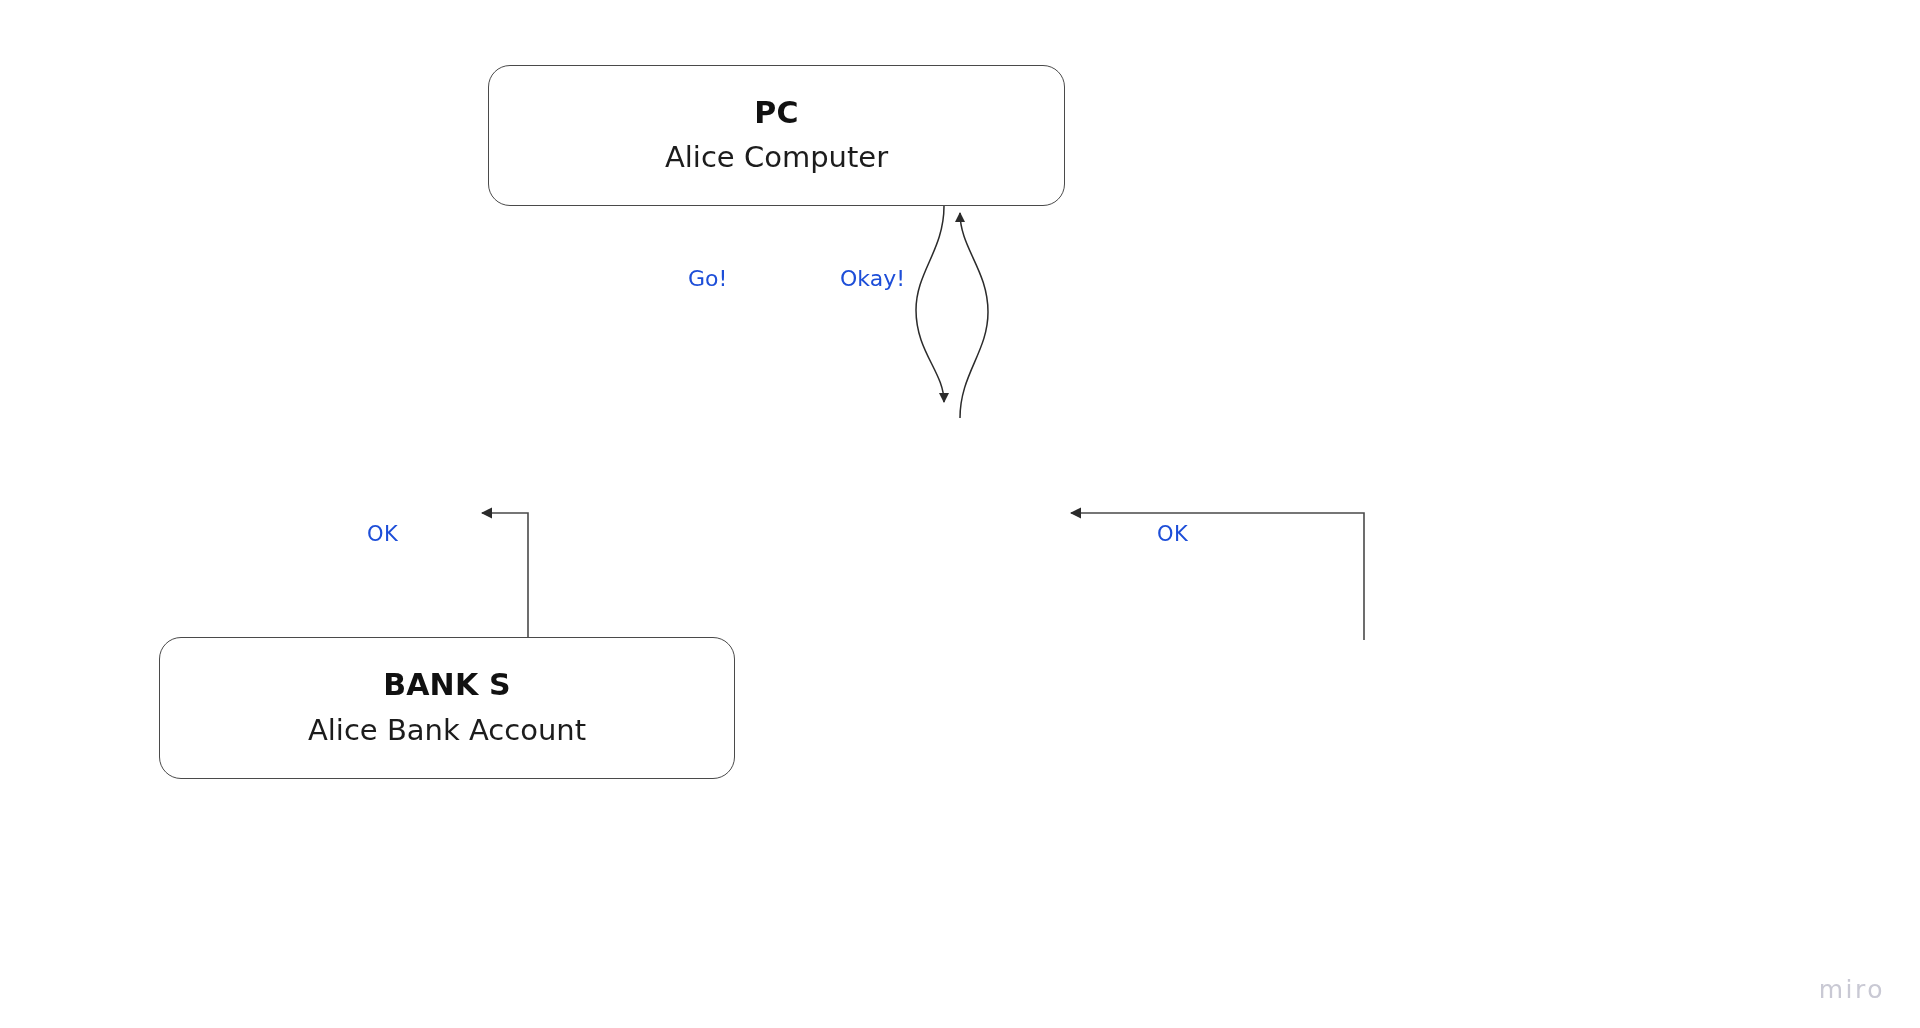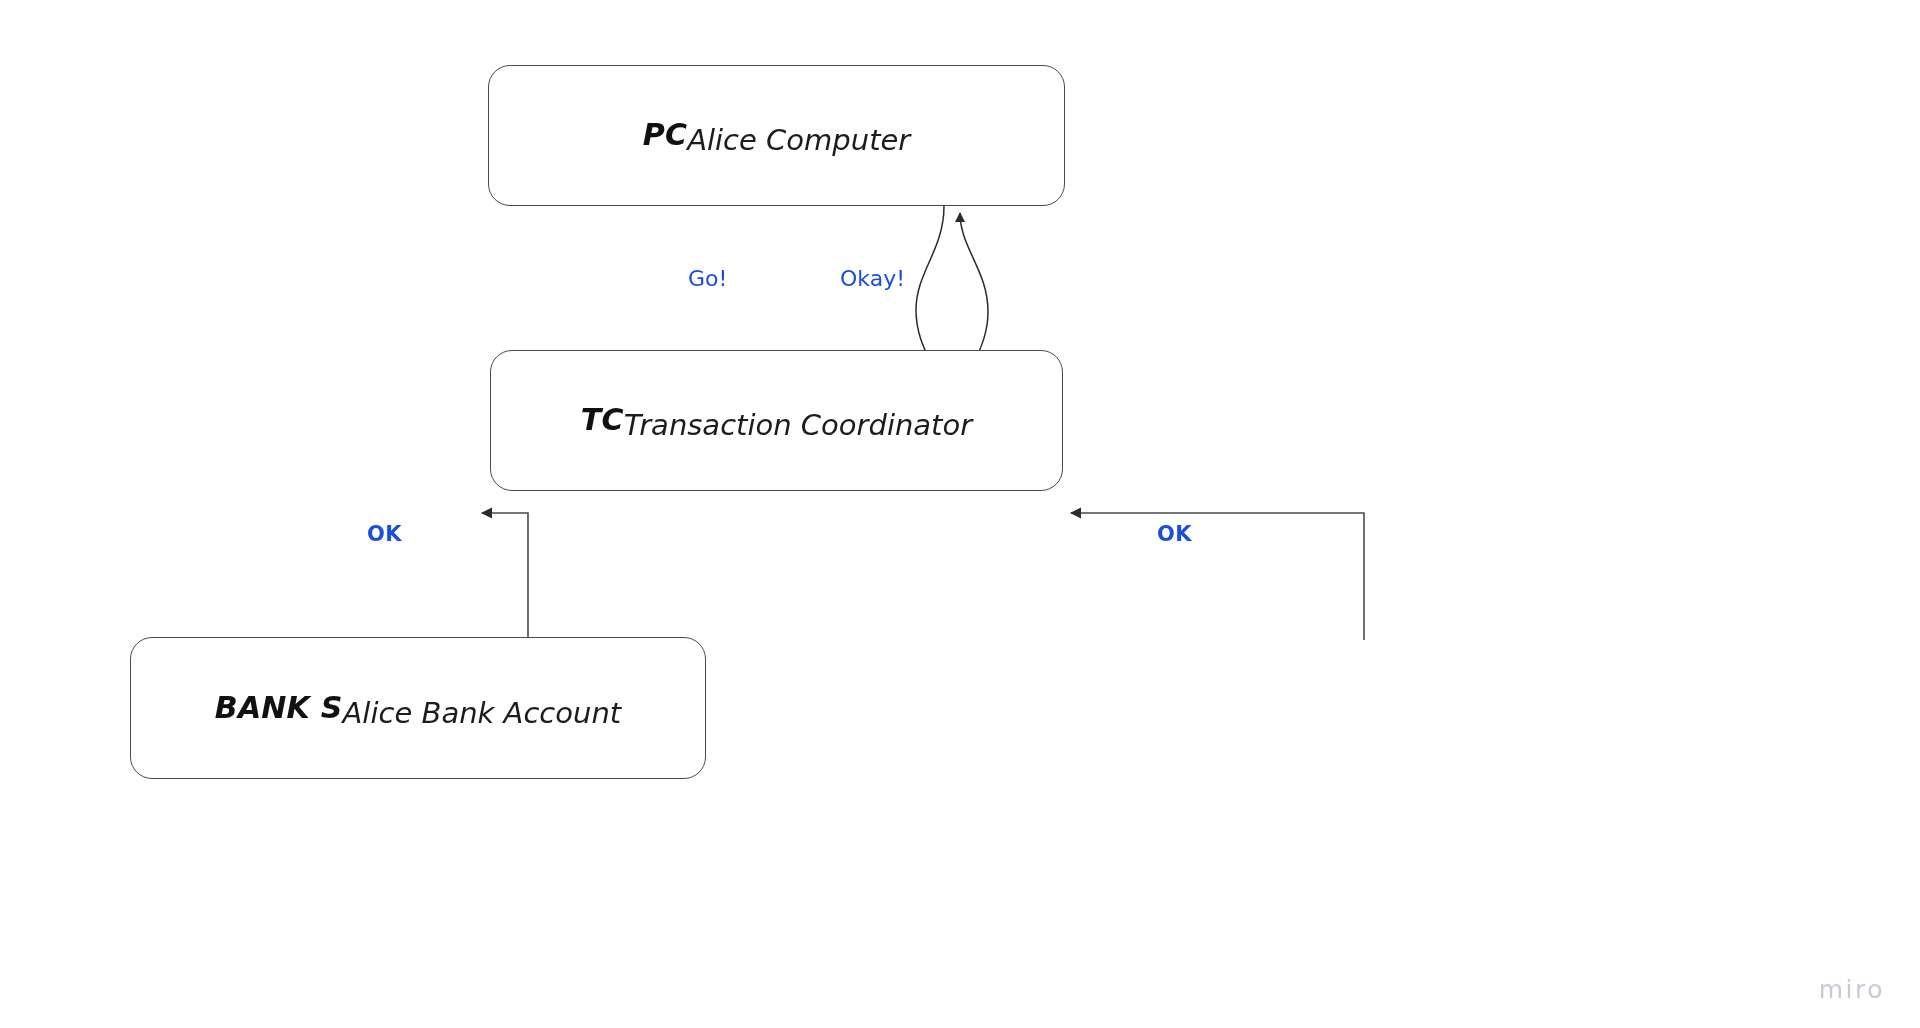"PC" .node { flex-direction: row -> column; font-style: italic -> none }
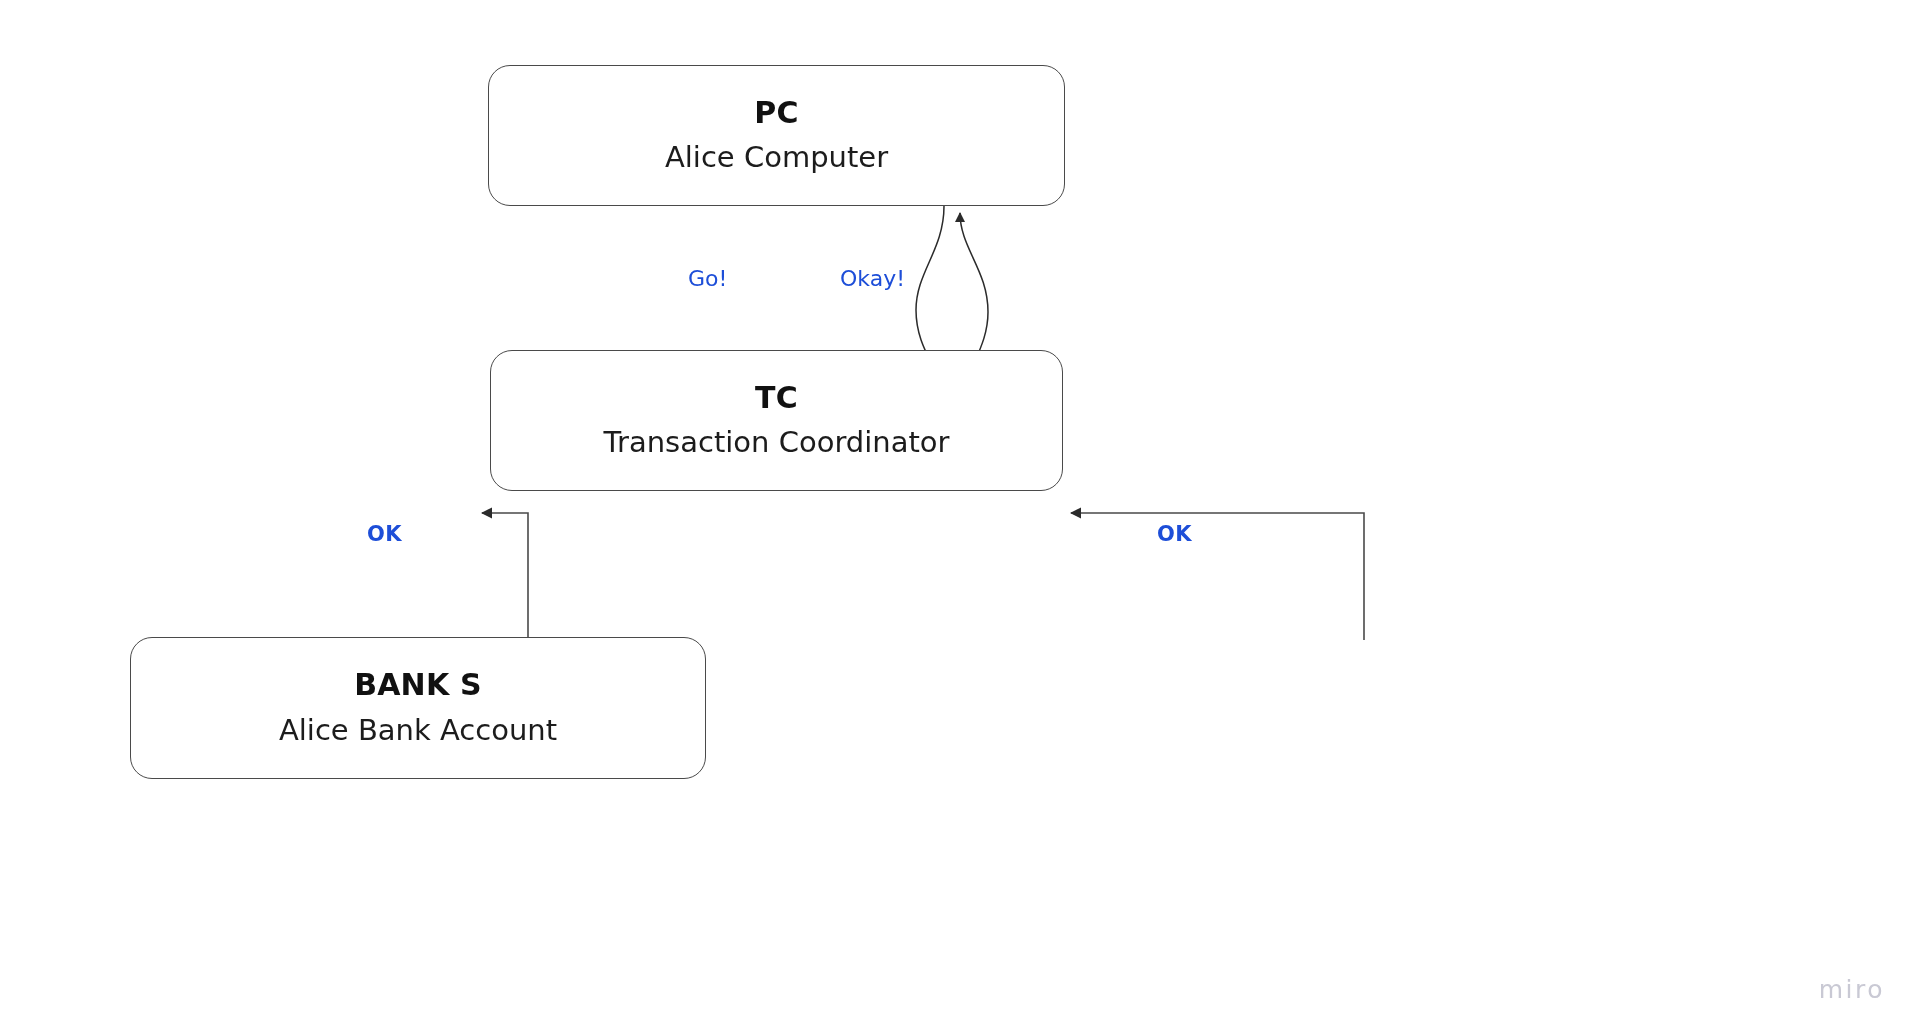"TC" div.node { html: <div> <div>TC</div> <div>Transaction Coordinator</div> </div> -> none }
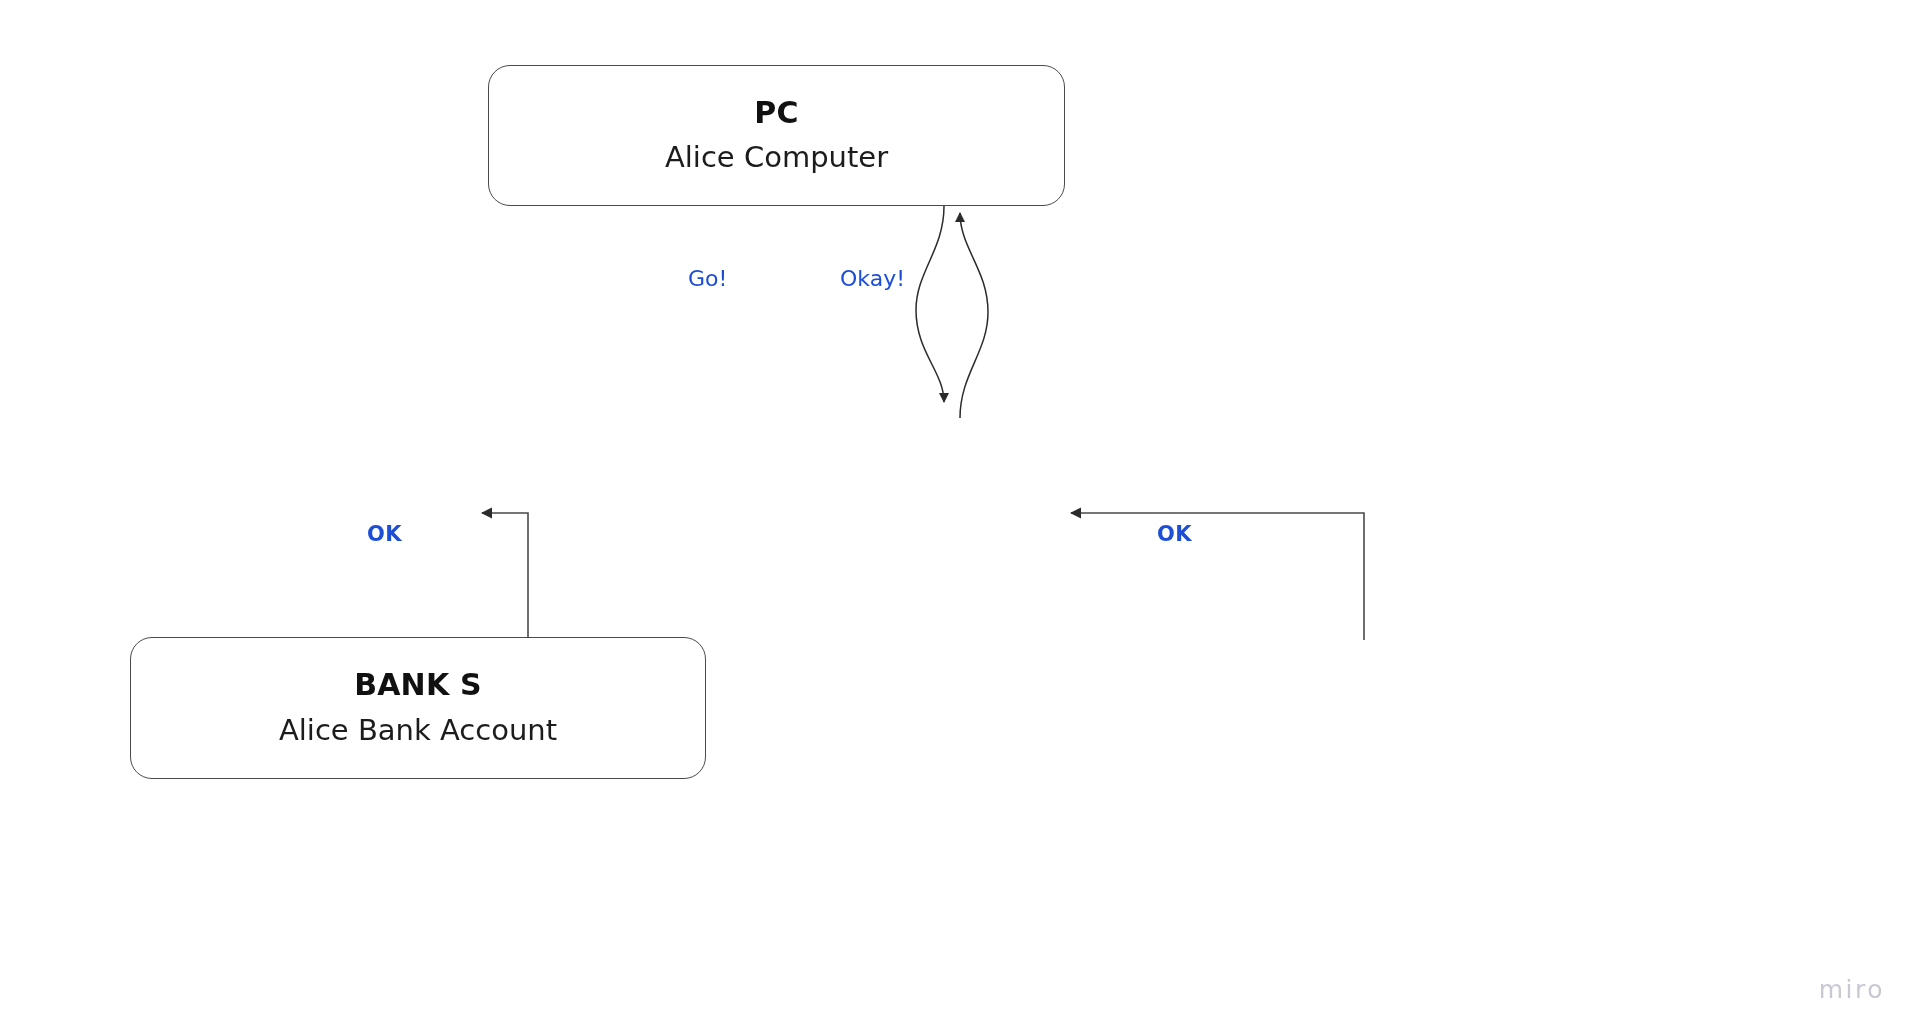"OK" .edge-label.bold { font-weight: bold -> normal }
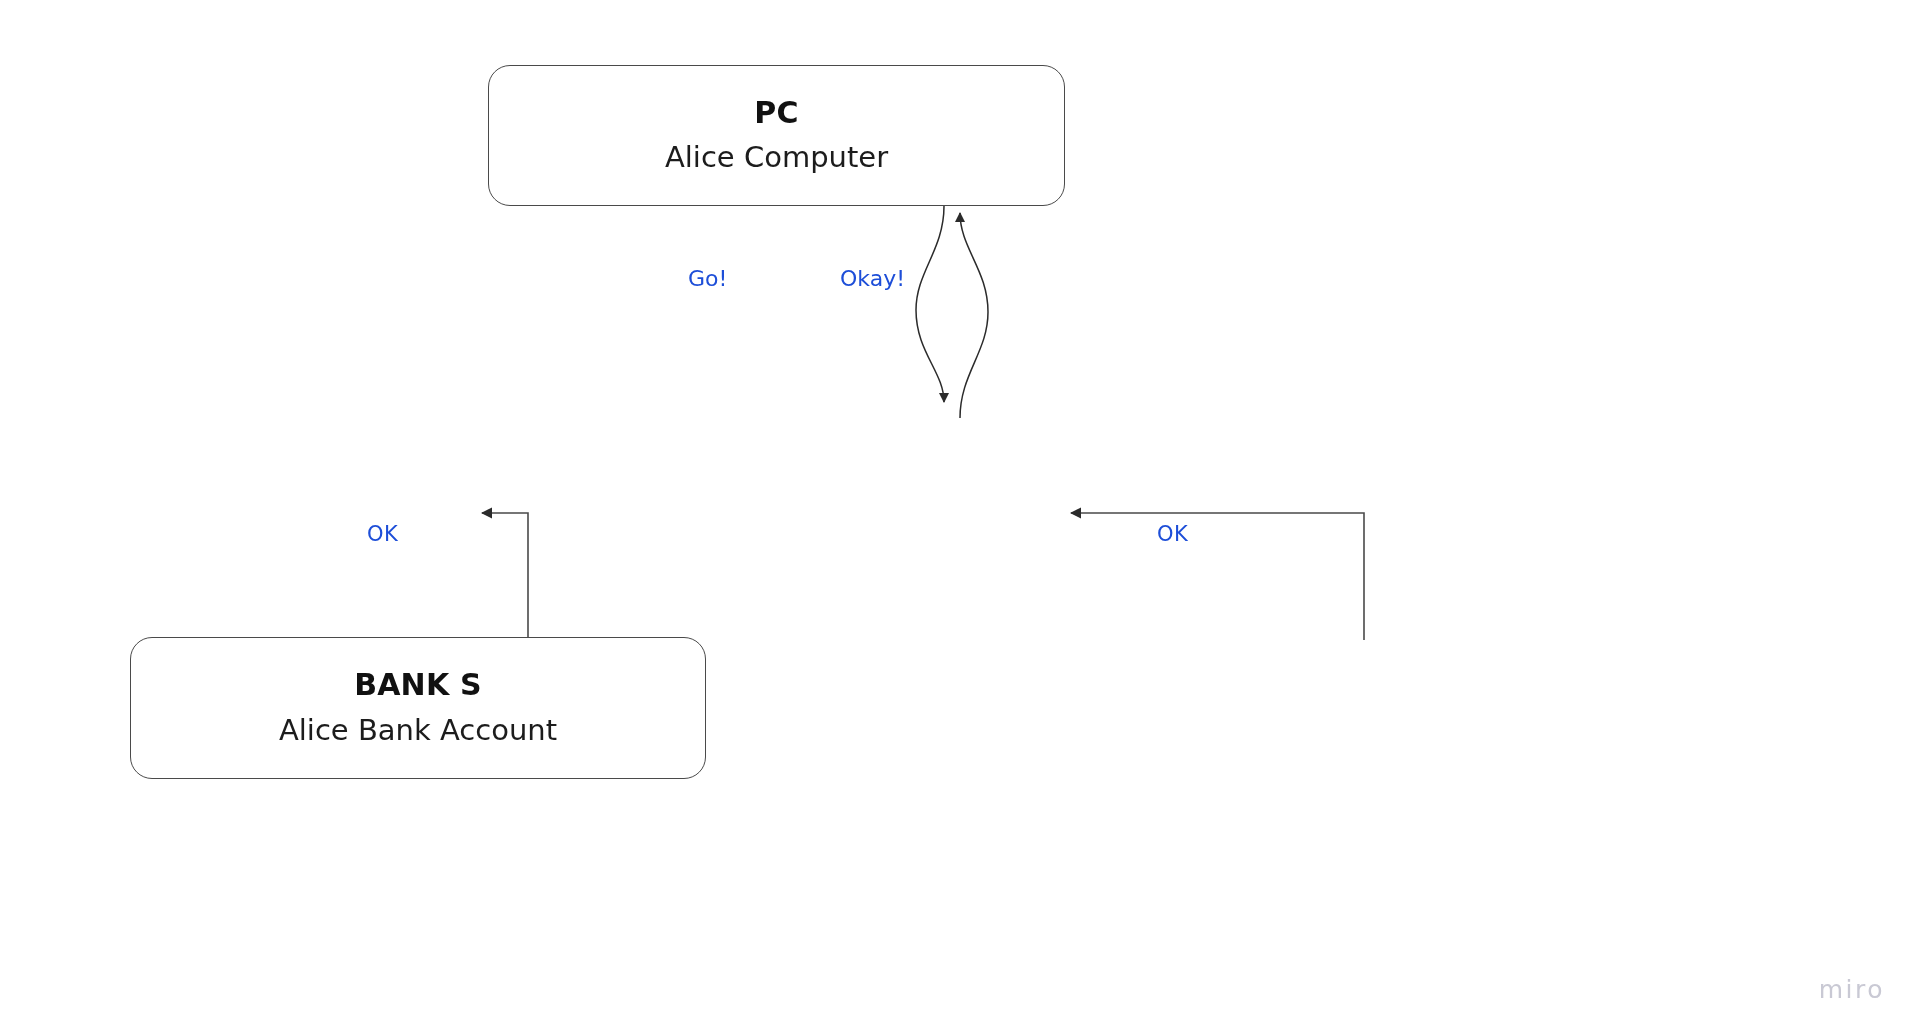"BANK S" #node-bank-s { left: 130px -> 159px }
